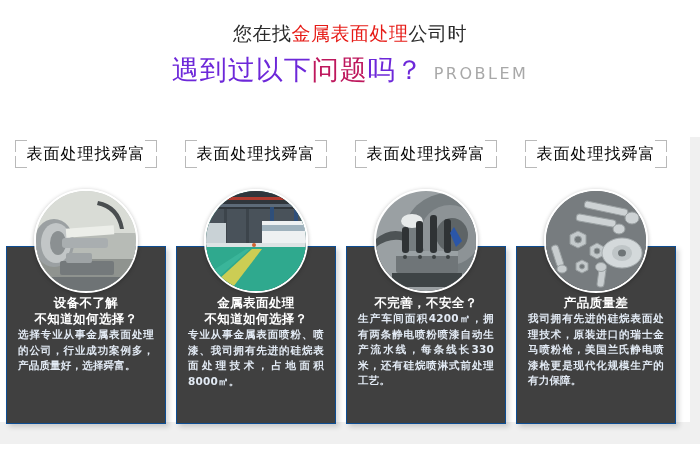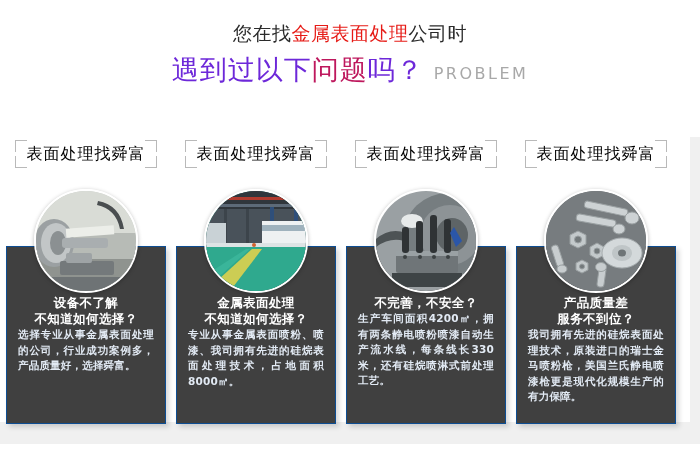"服务不到位？" div { html: <div>服务不到位？</div> -> none }
